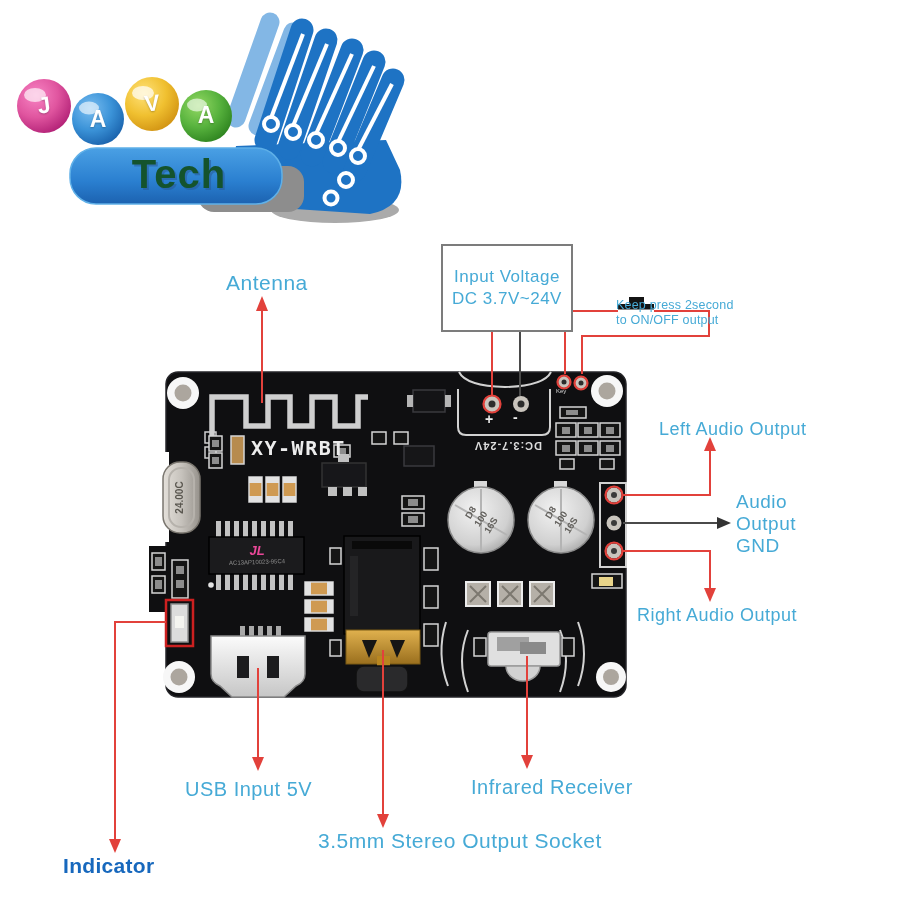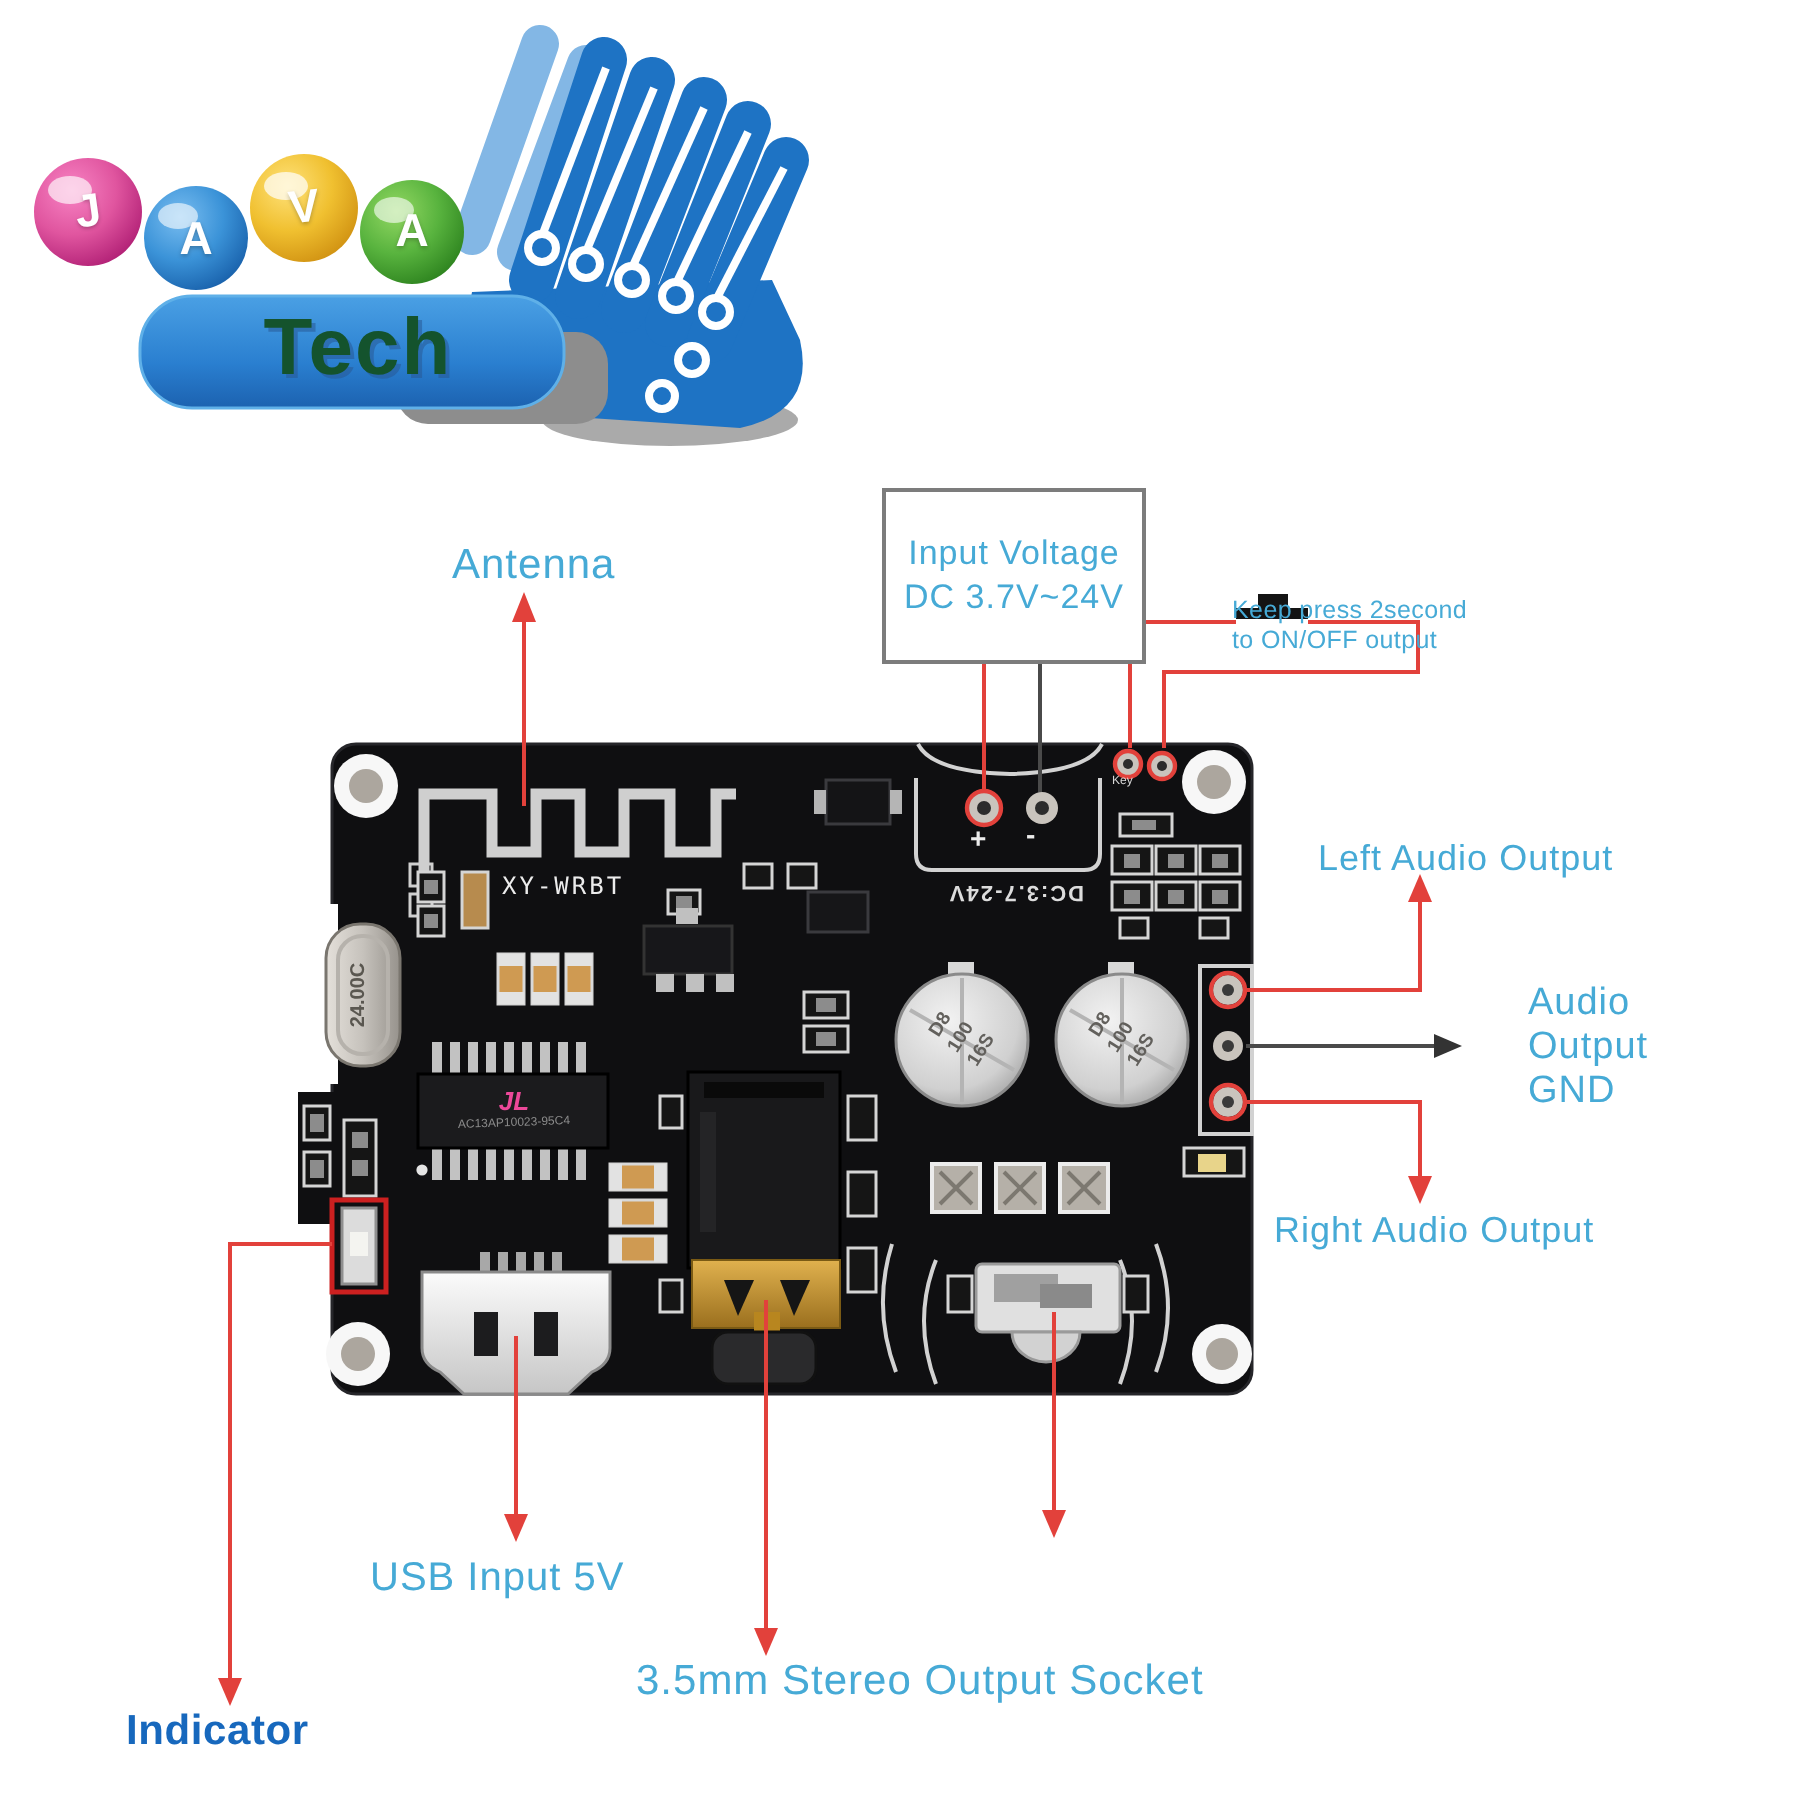"XY-WRBT" .silk-model { font-size: 12px -> 20px; font-weight: normal -> bold }
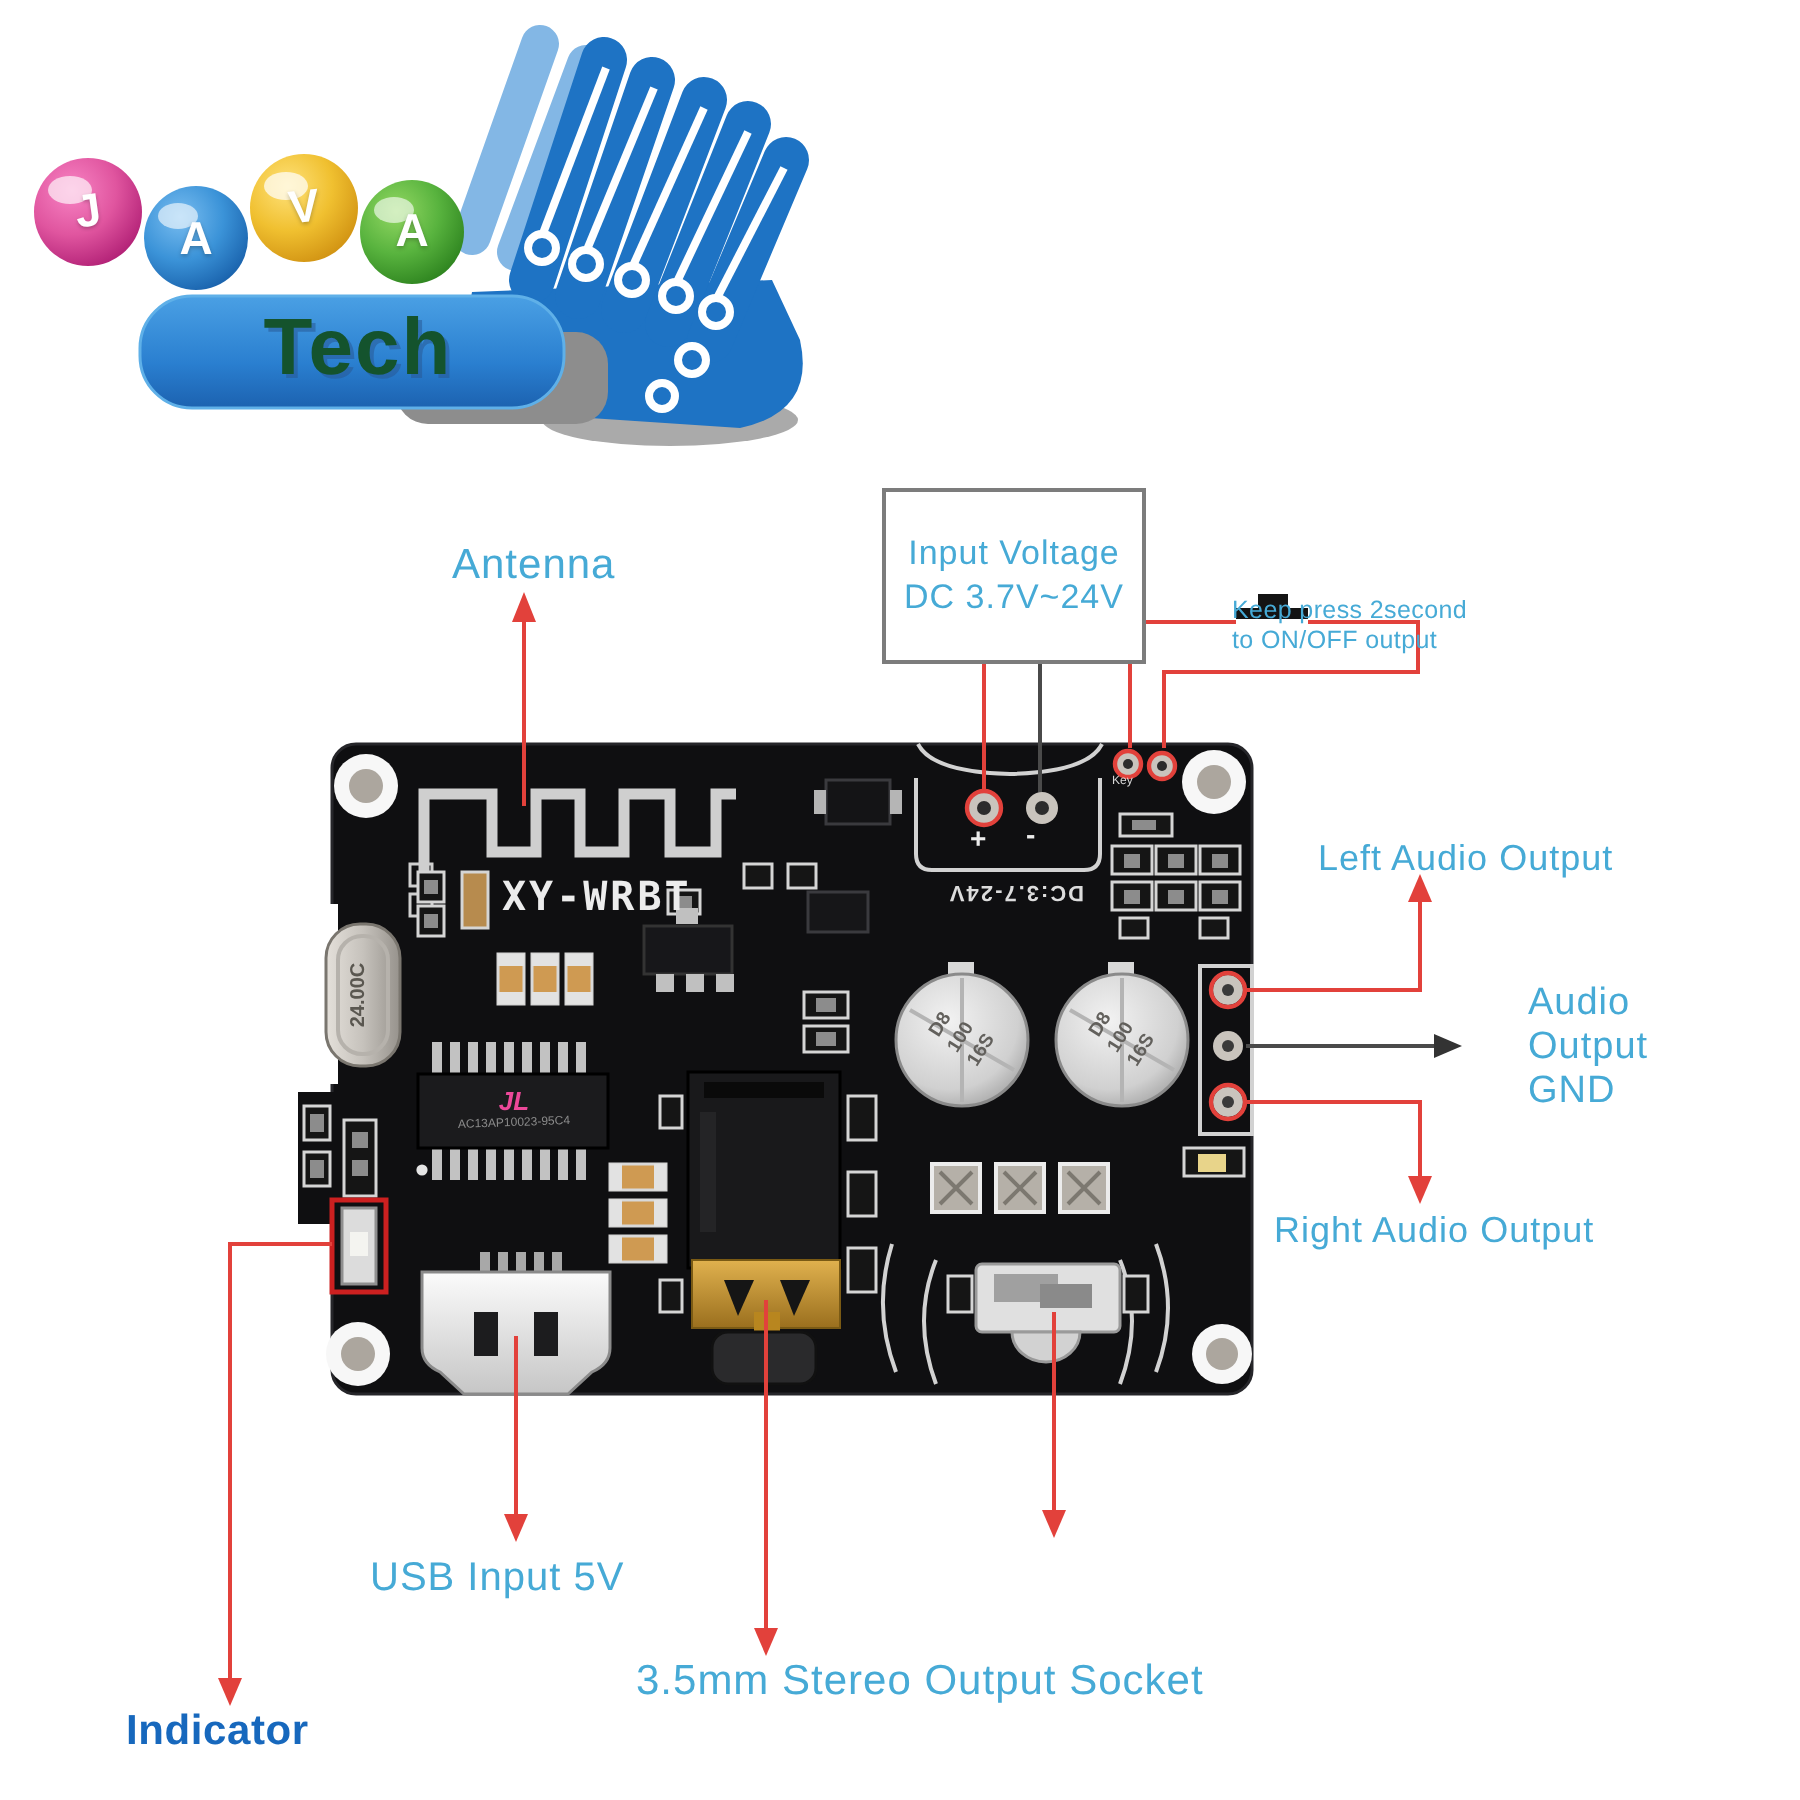"Audio" .lbl-audio-gnd { left: 764px -> 736px }
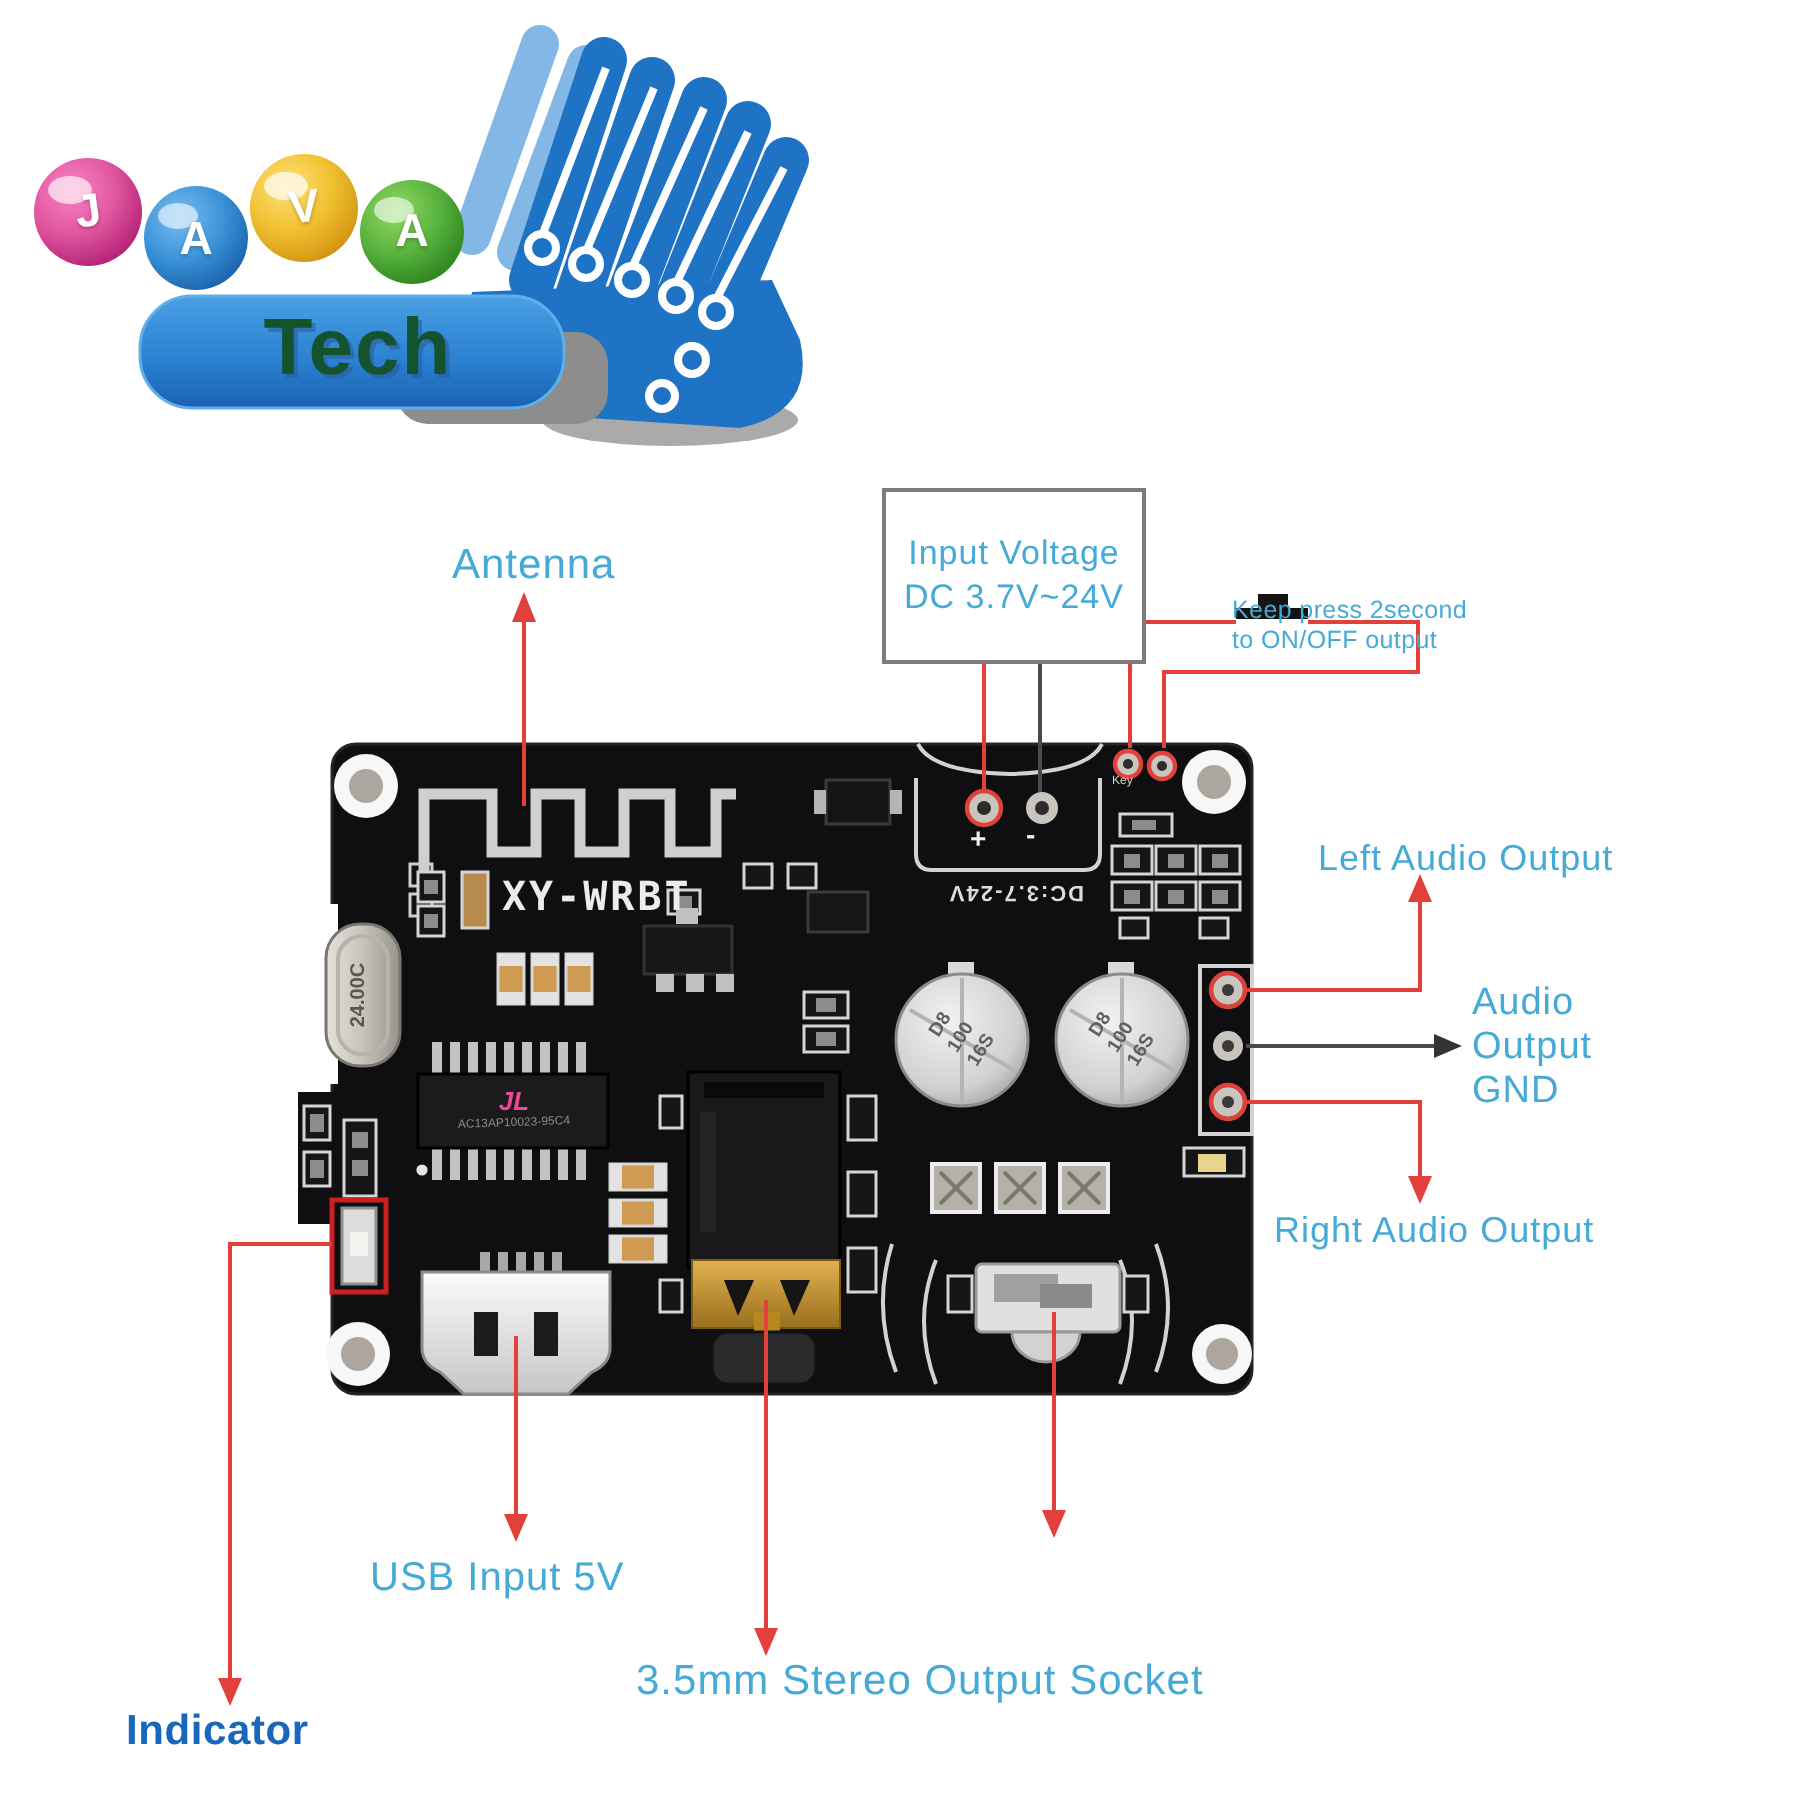"Infrared Receiver" div.lbl { html: none -> <div>Infrared Receiver</div> }
